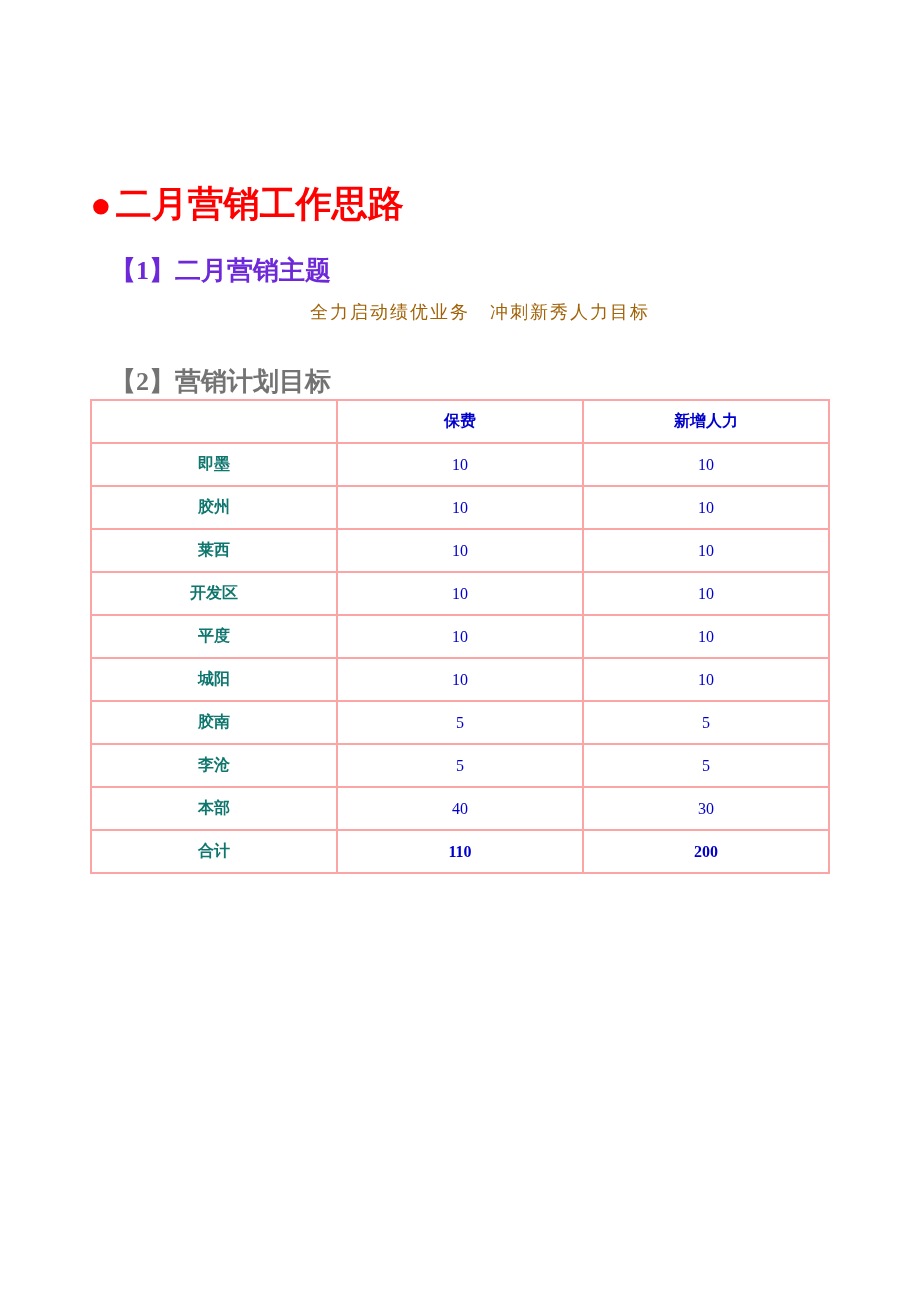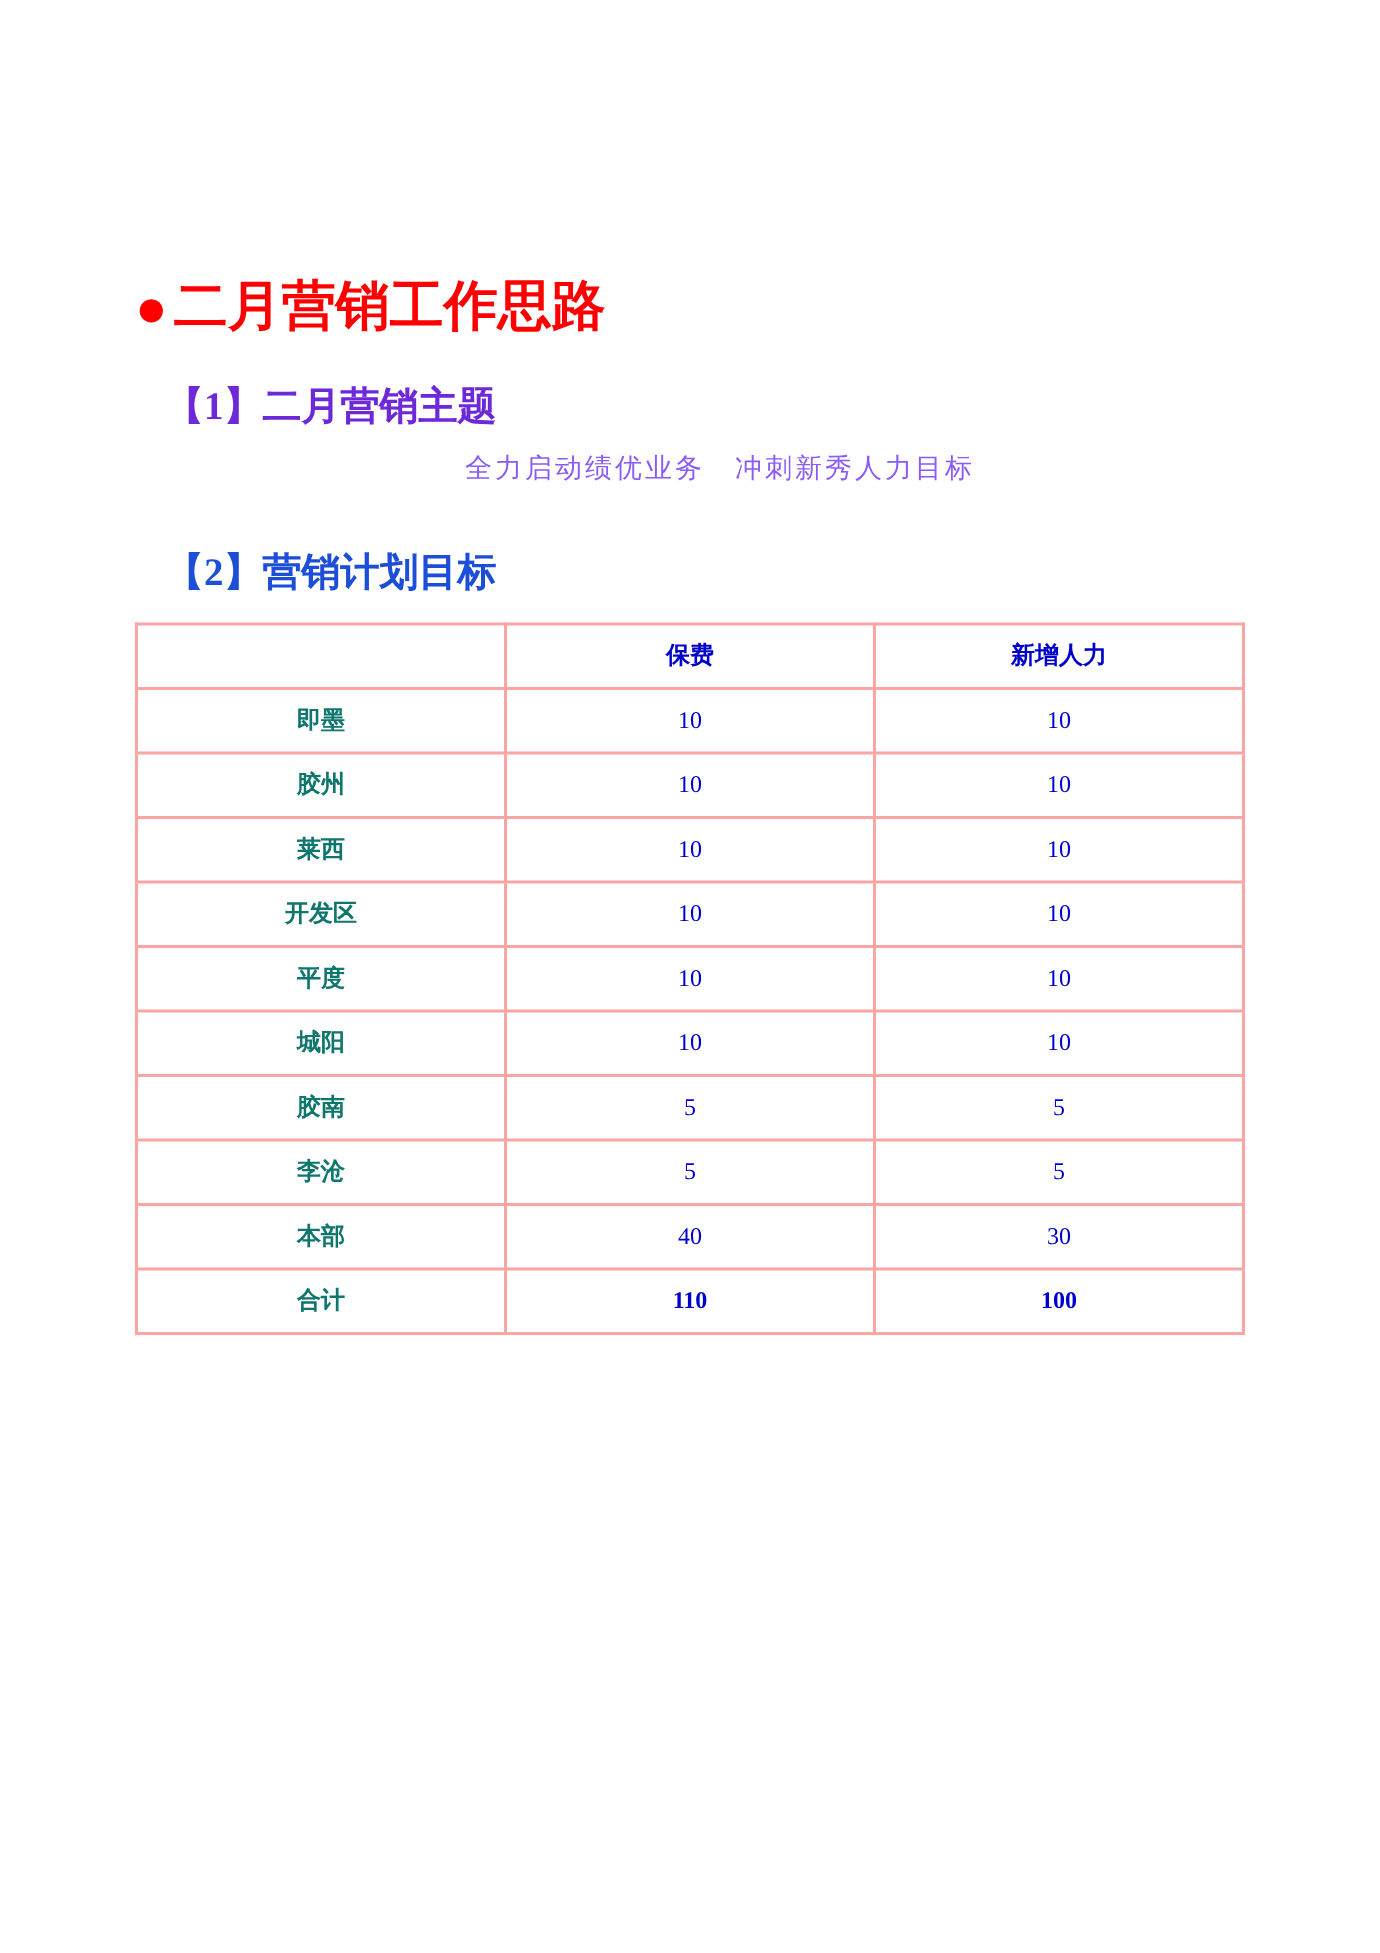"全力启动绩优业务 冲刺新秀人力目标" .subtitle-text { color: #8b5cf6 -> #a16207 }
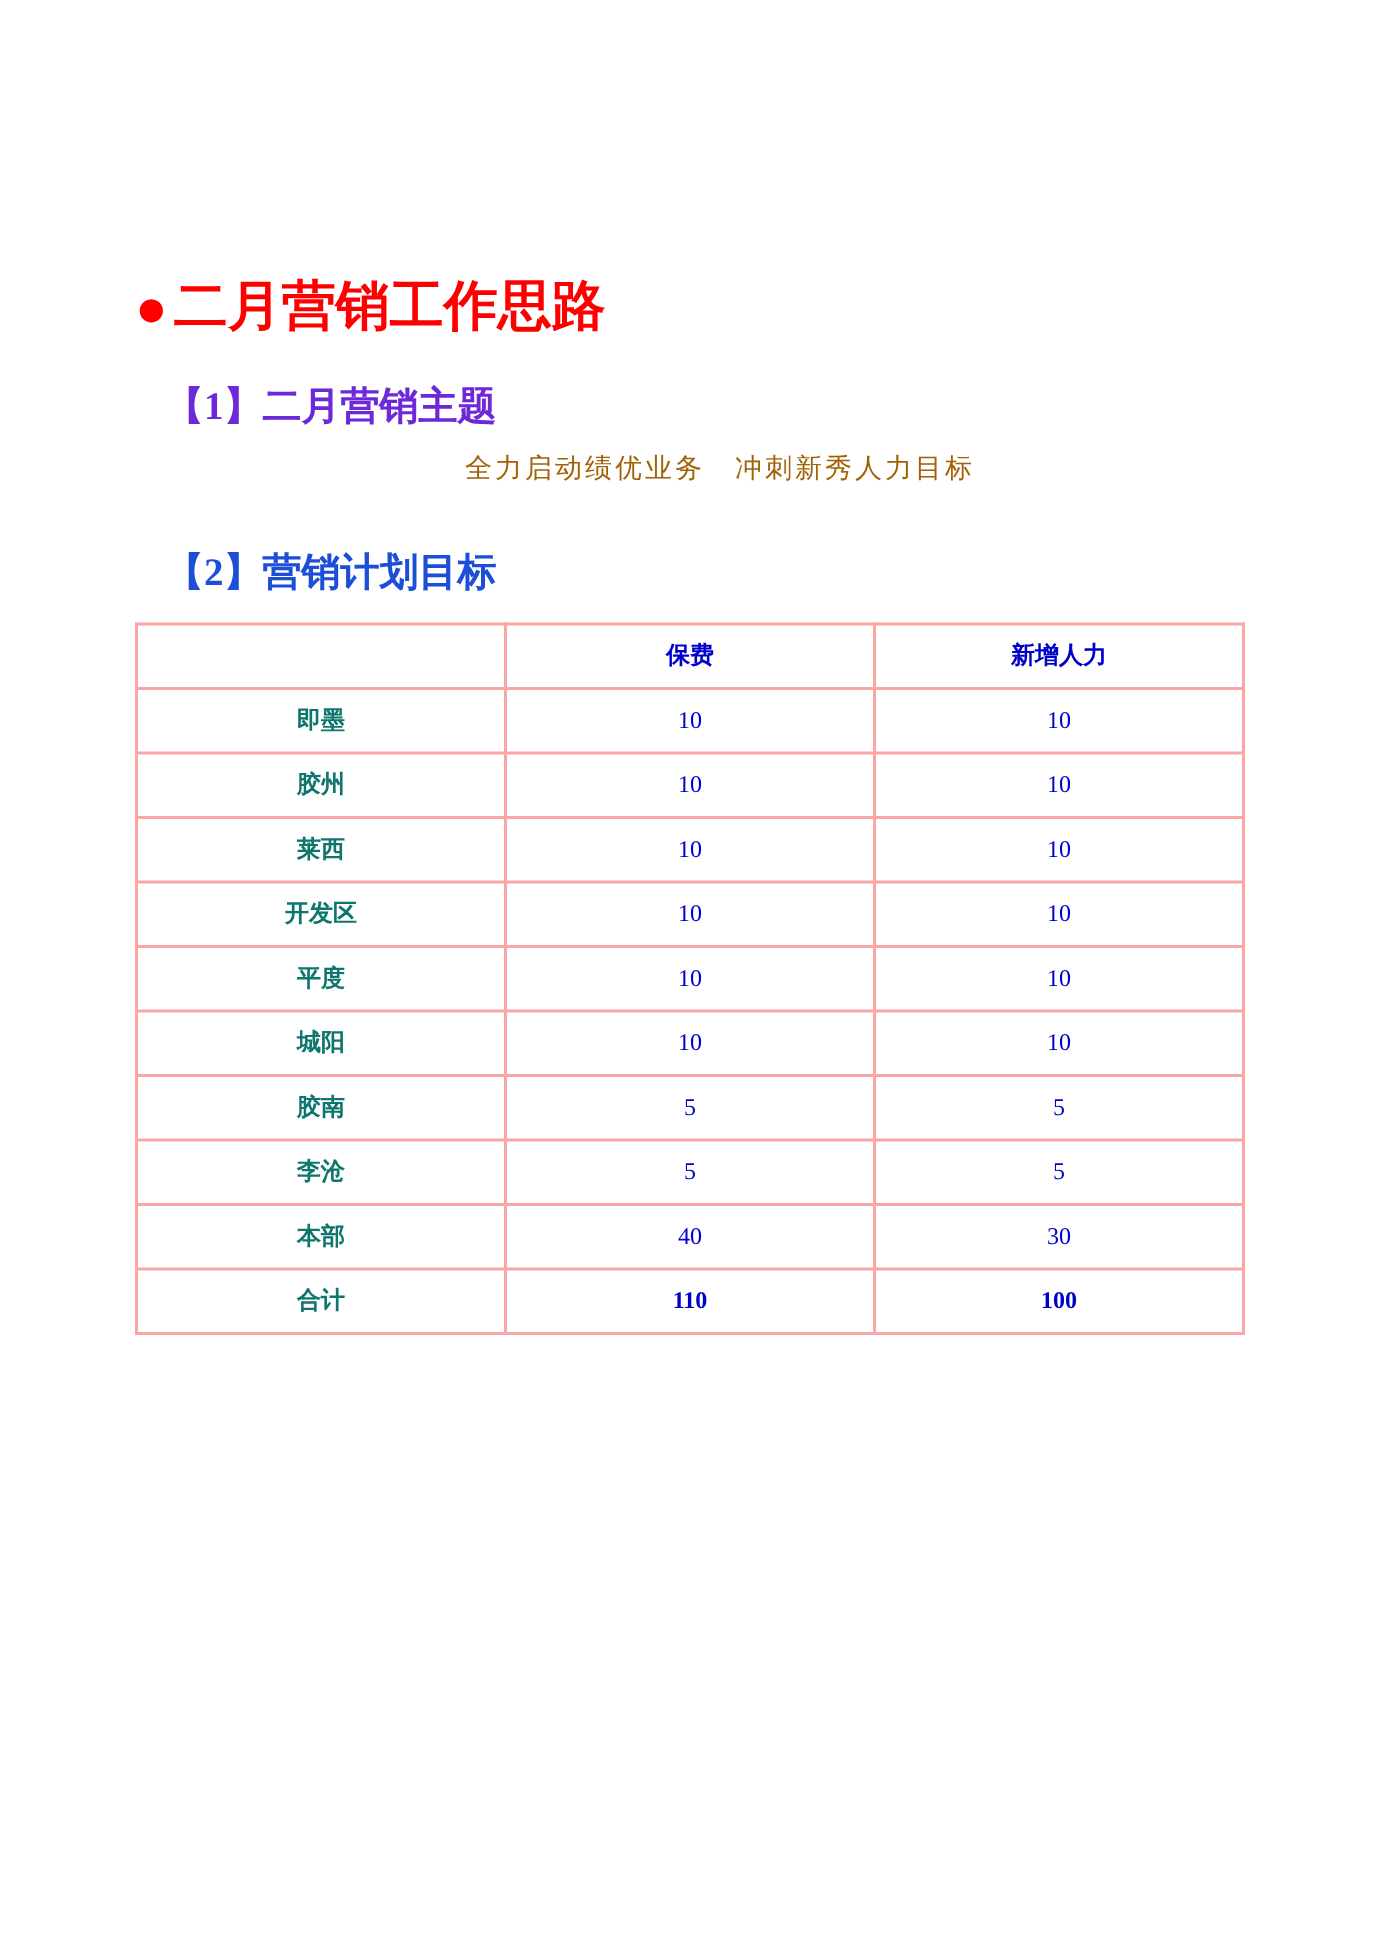"【2】营销计划目标" .section2-title { color: #1d4ed8 -> #737373; margin-bottom: 16px -> none }
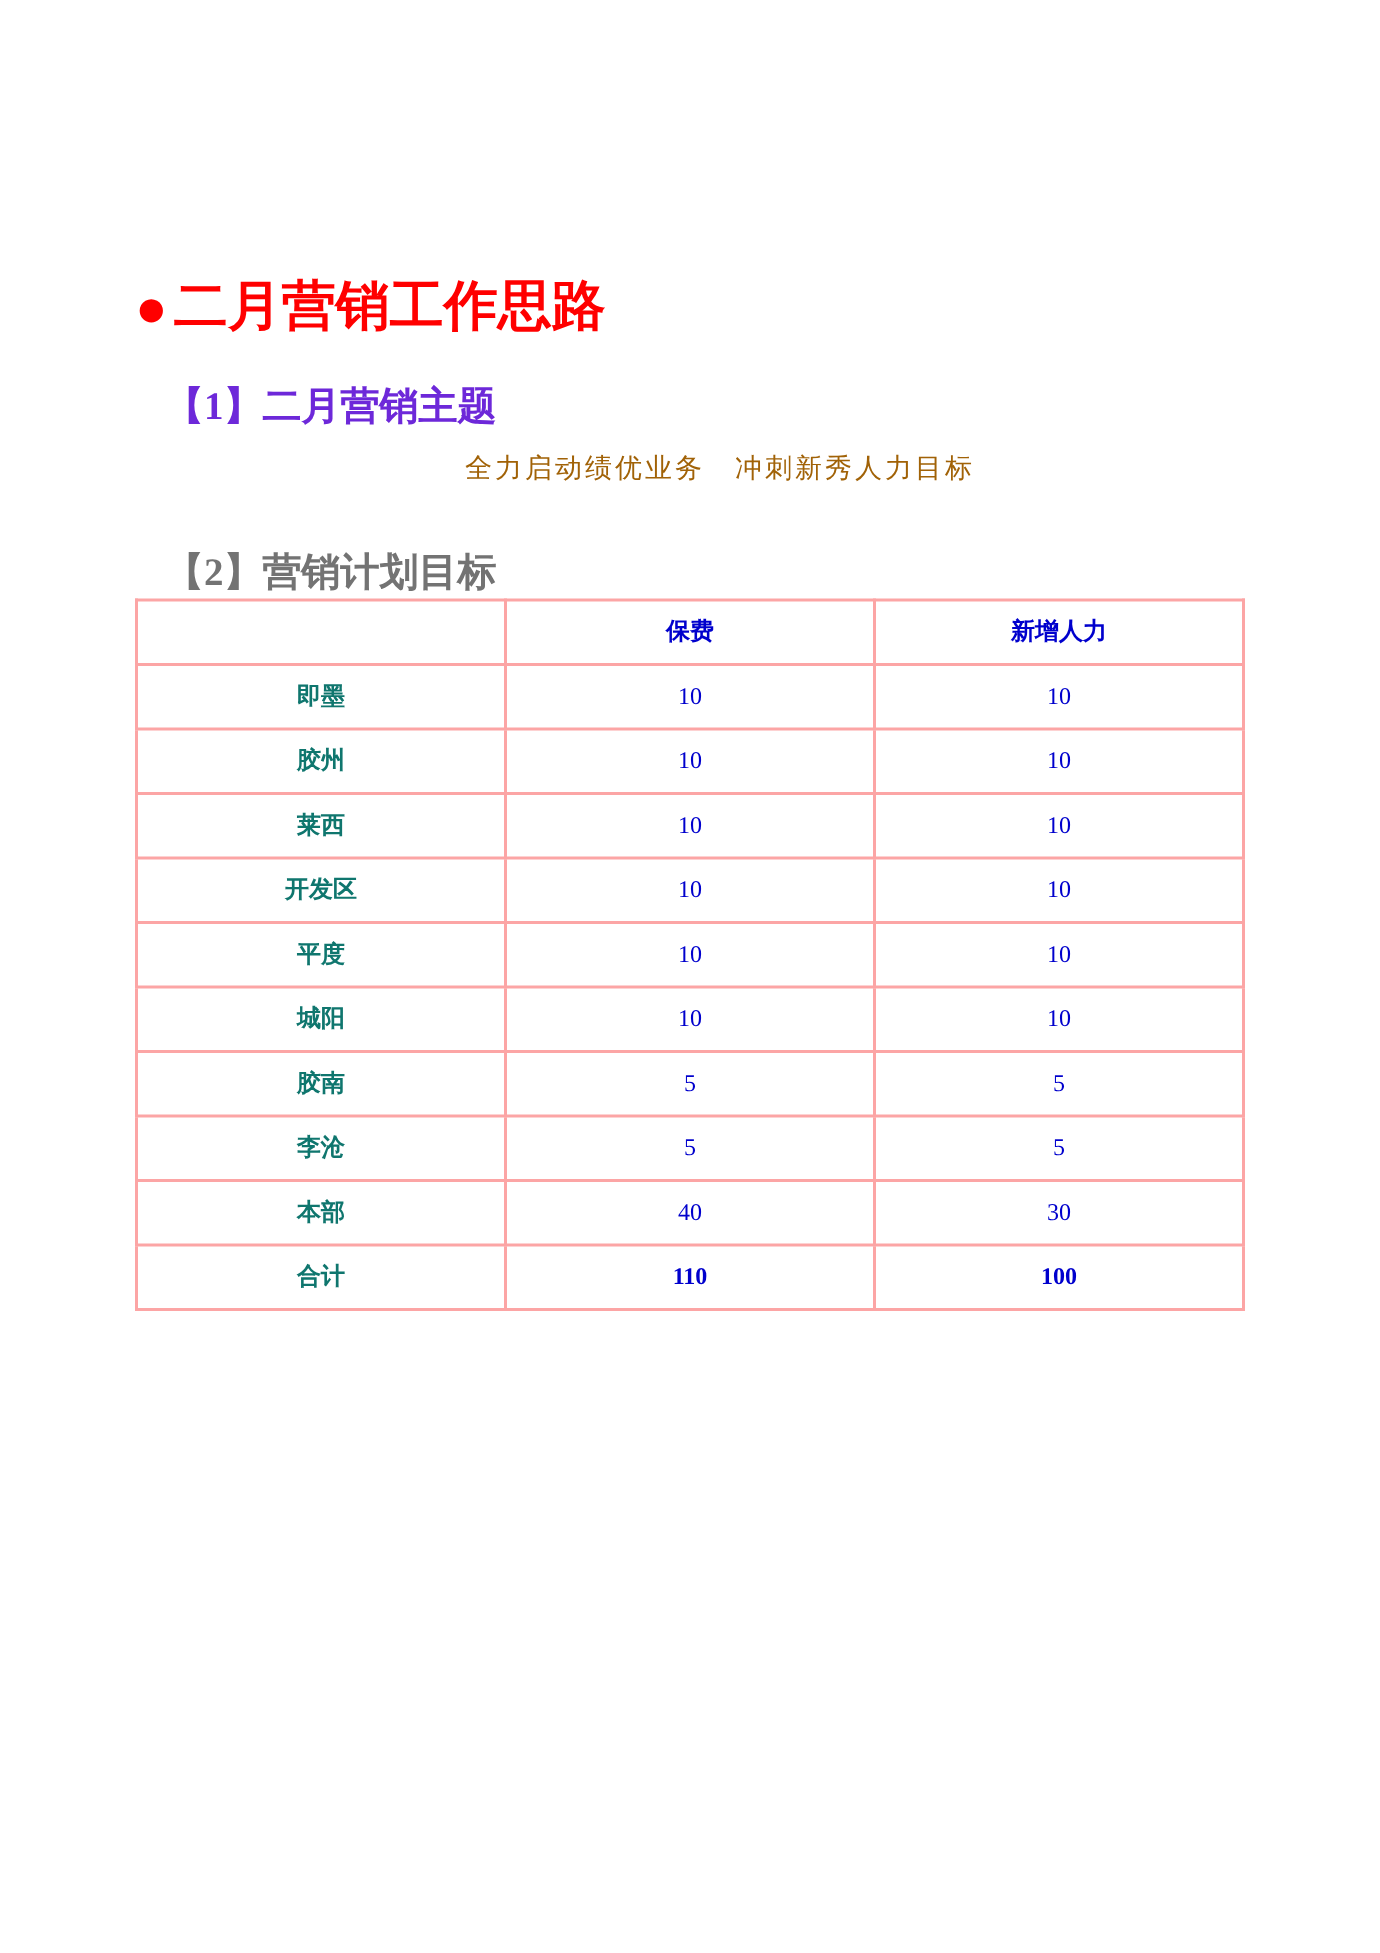"100" td.value { text: 100 -> 200 }
